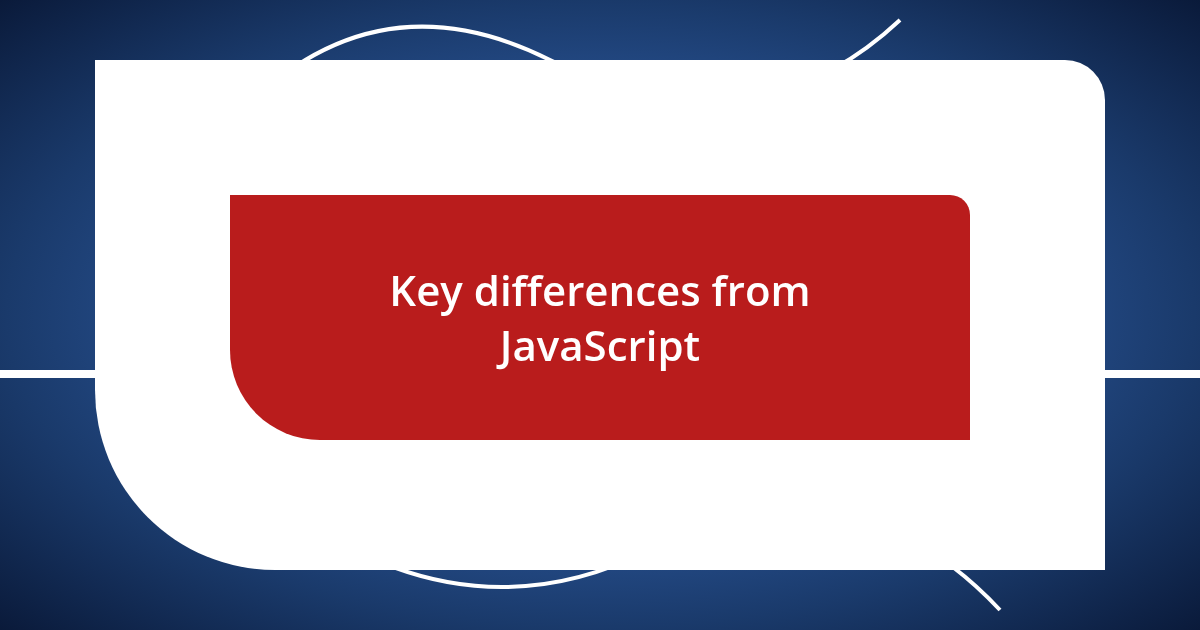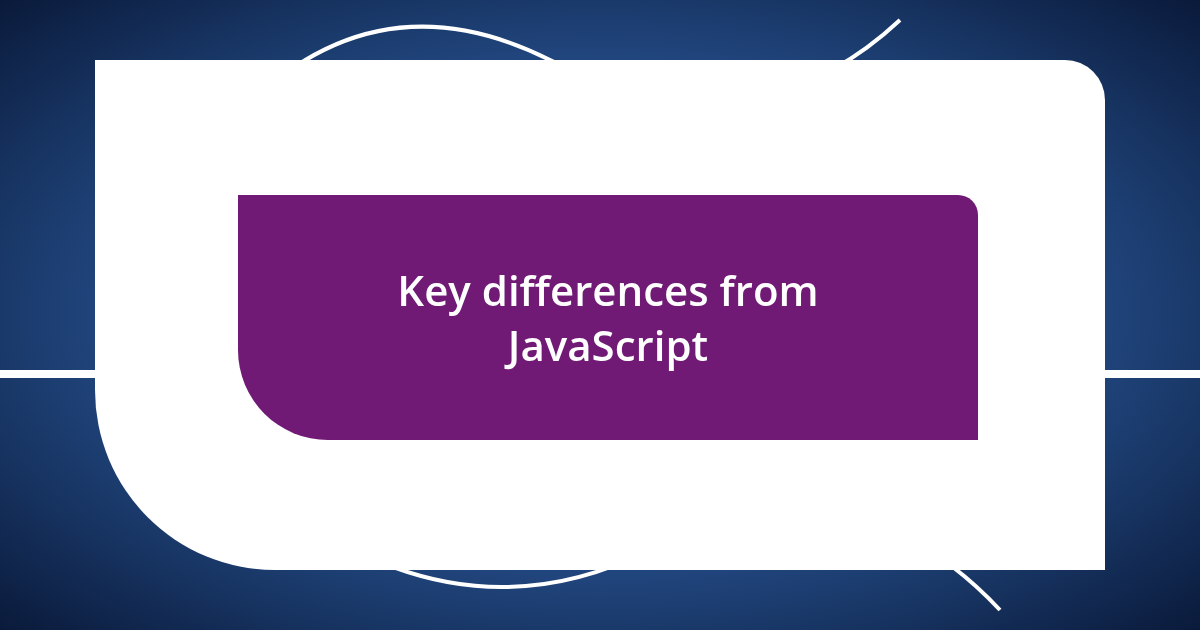"Key differences from JavaScript" .inner-blue { background: #701a75 -> #b91c1c; margin-left: 8px -> none }
